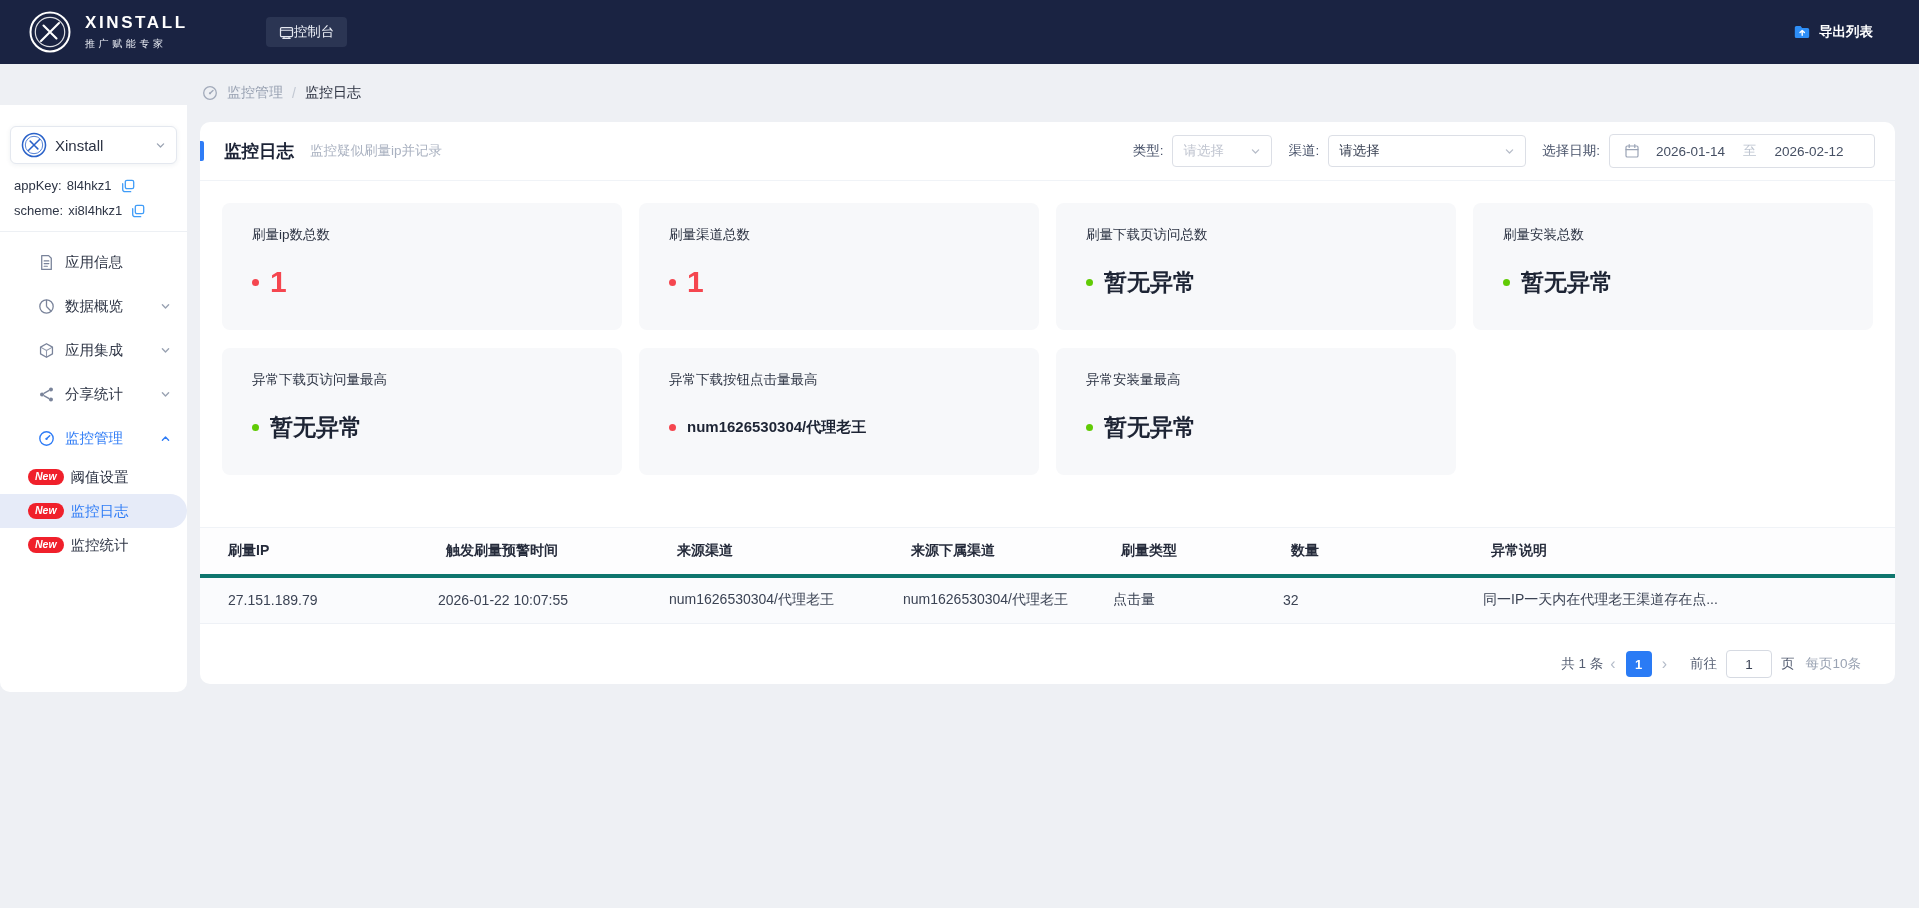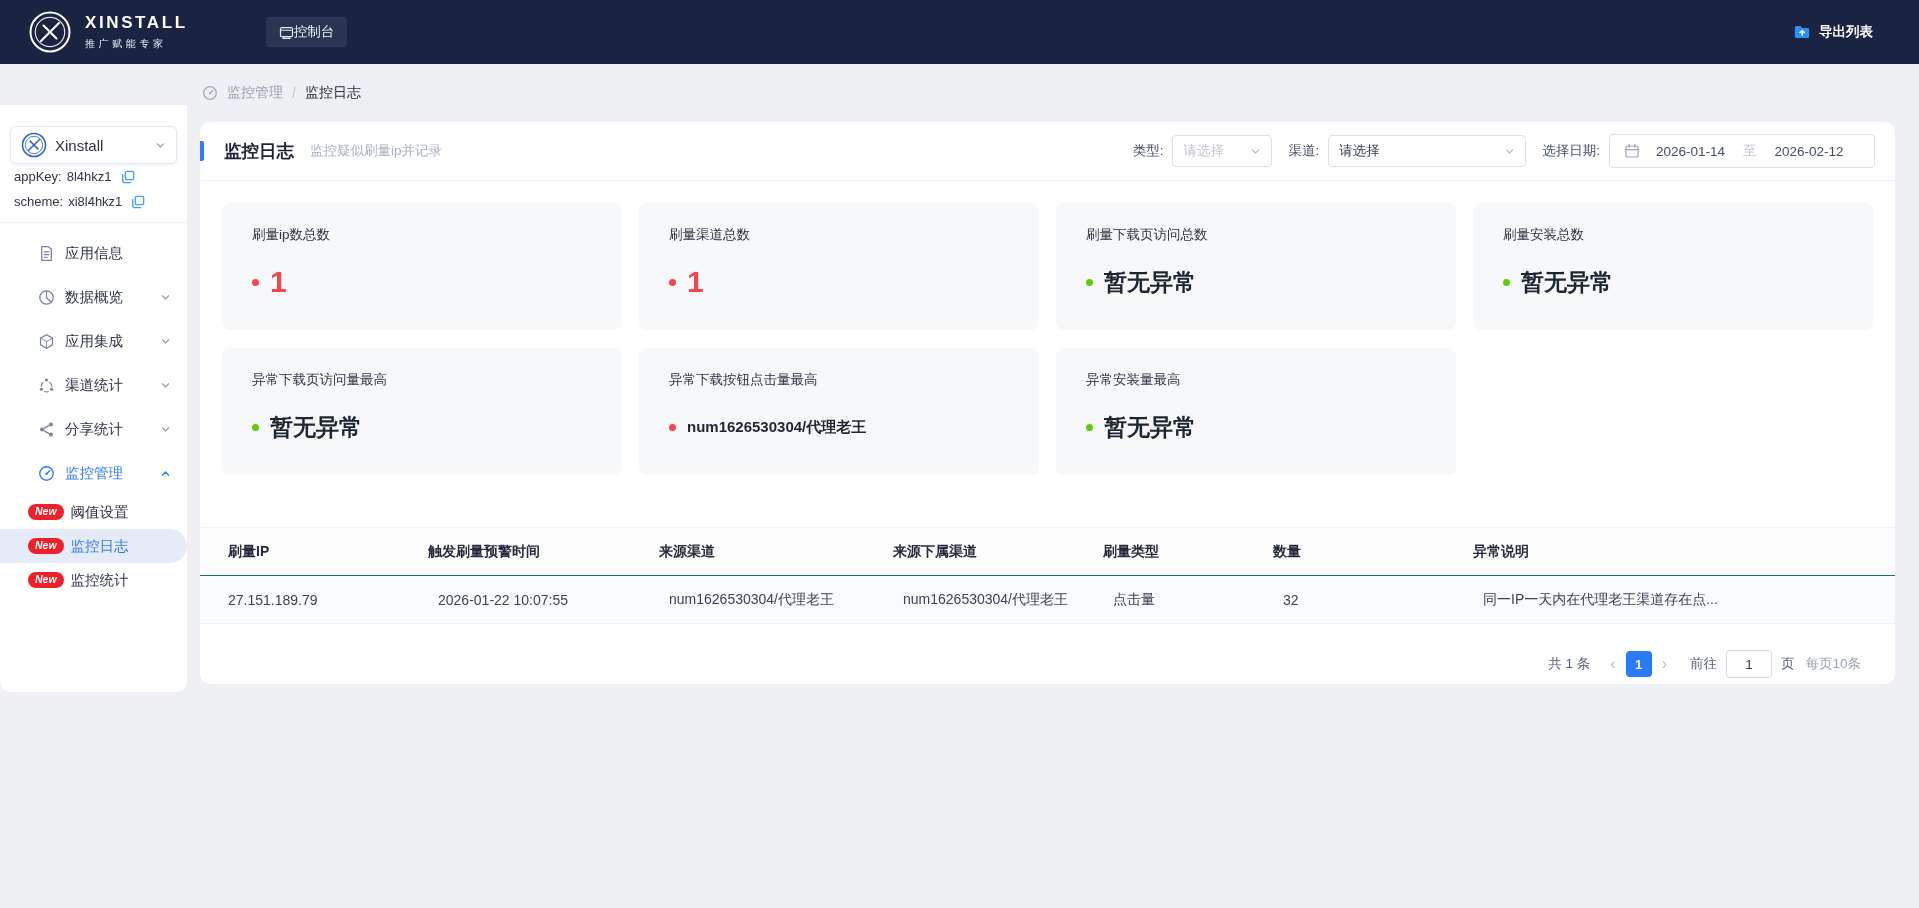"appKey:" .kv-wrap { margin-top: none -> 9px }
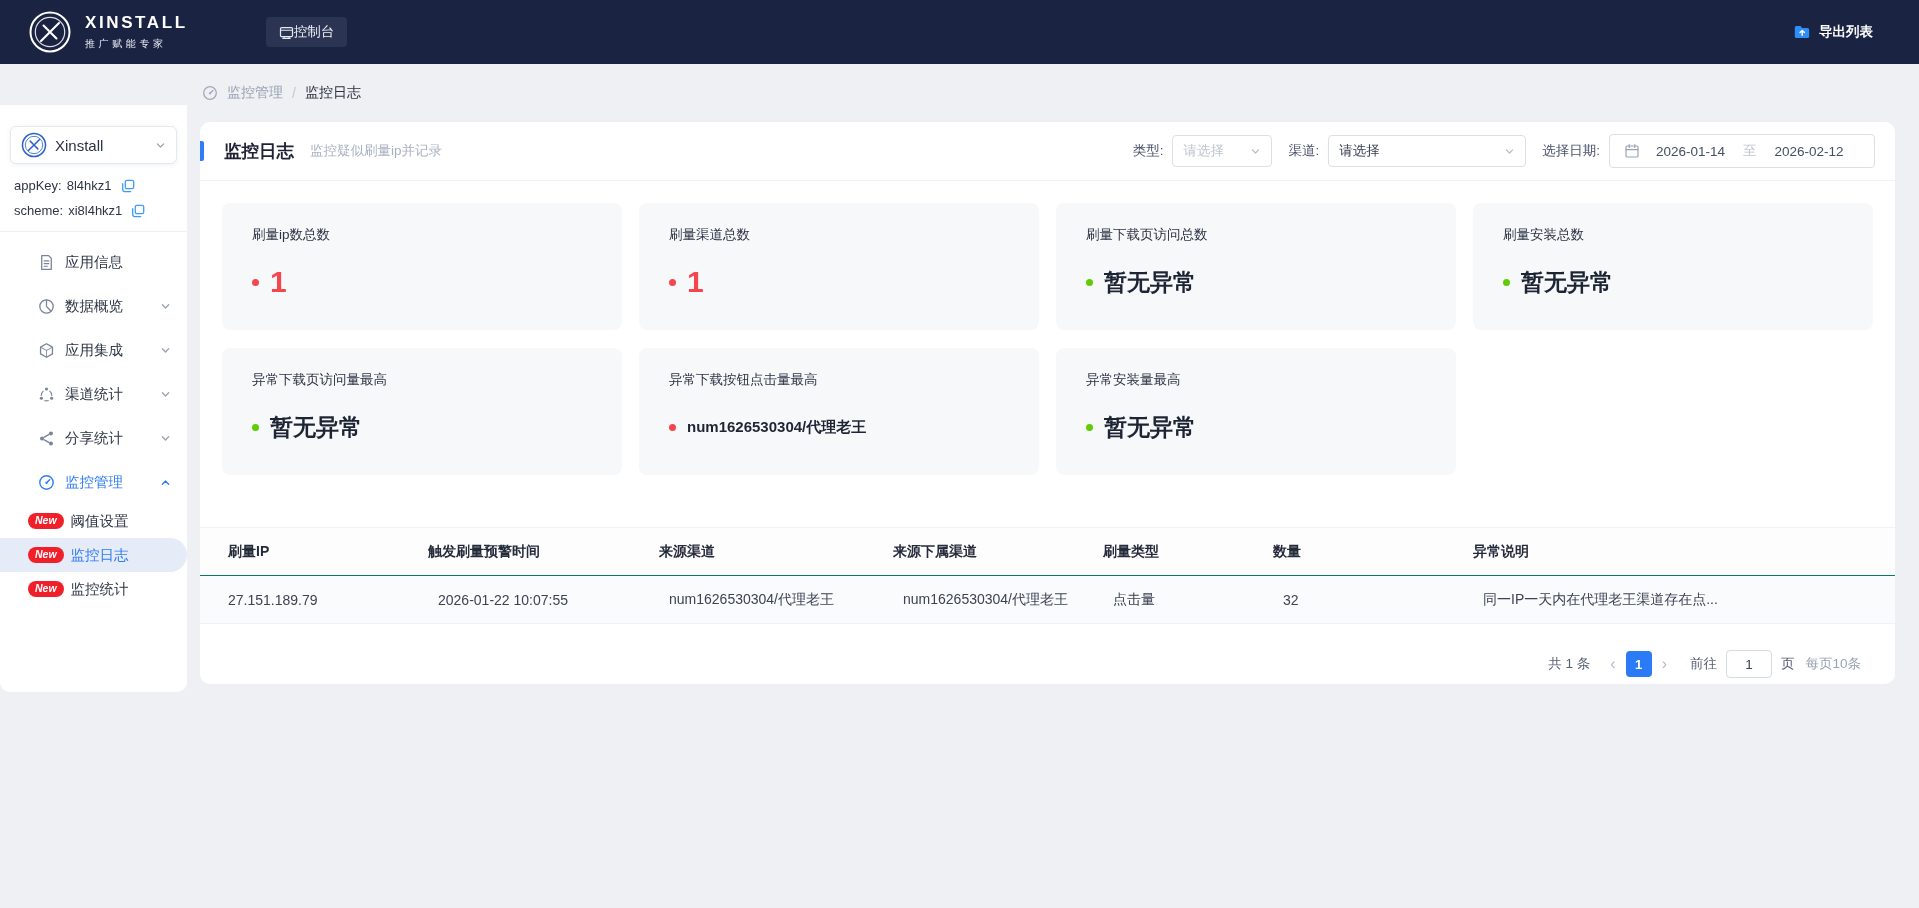"渠道统计" div.menu-item { html: <div> <span> <svg> <g> <circle></circle> <circle></circle> <circle></circle> </g> <path></path> </svg> </span> <span>渠道统计</span> <span> <svg> <path></path> </svg> </span> </div> -> none }
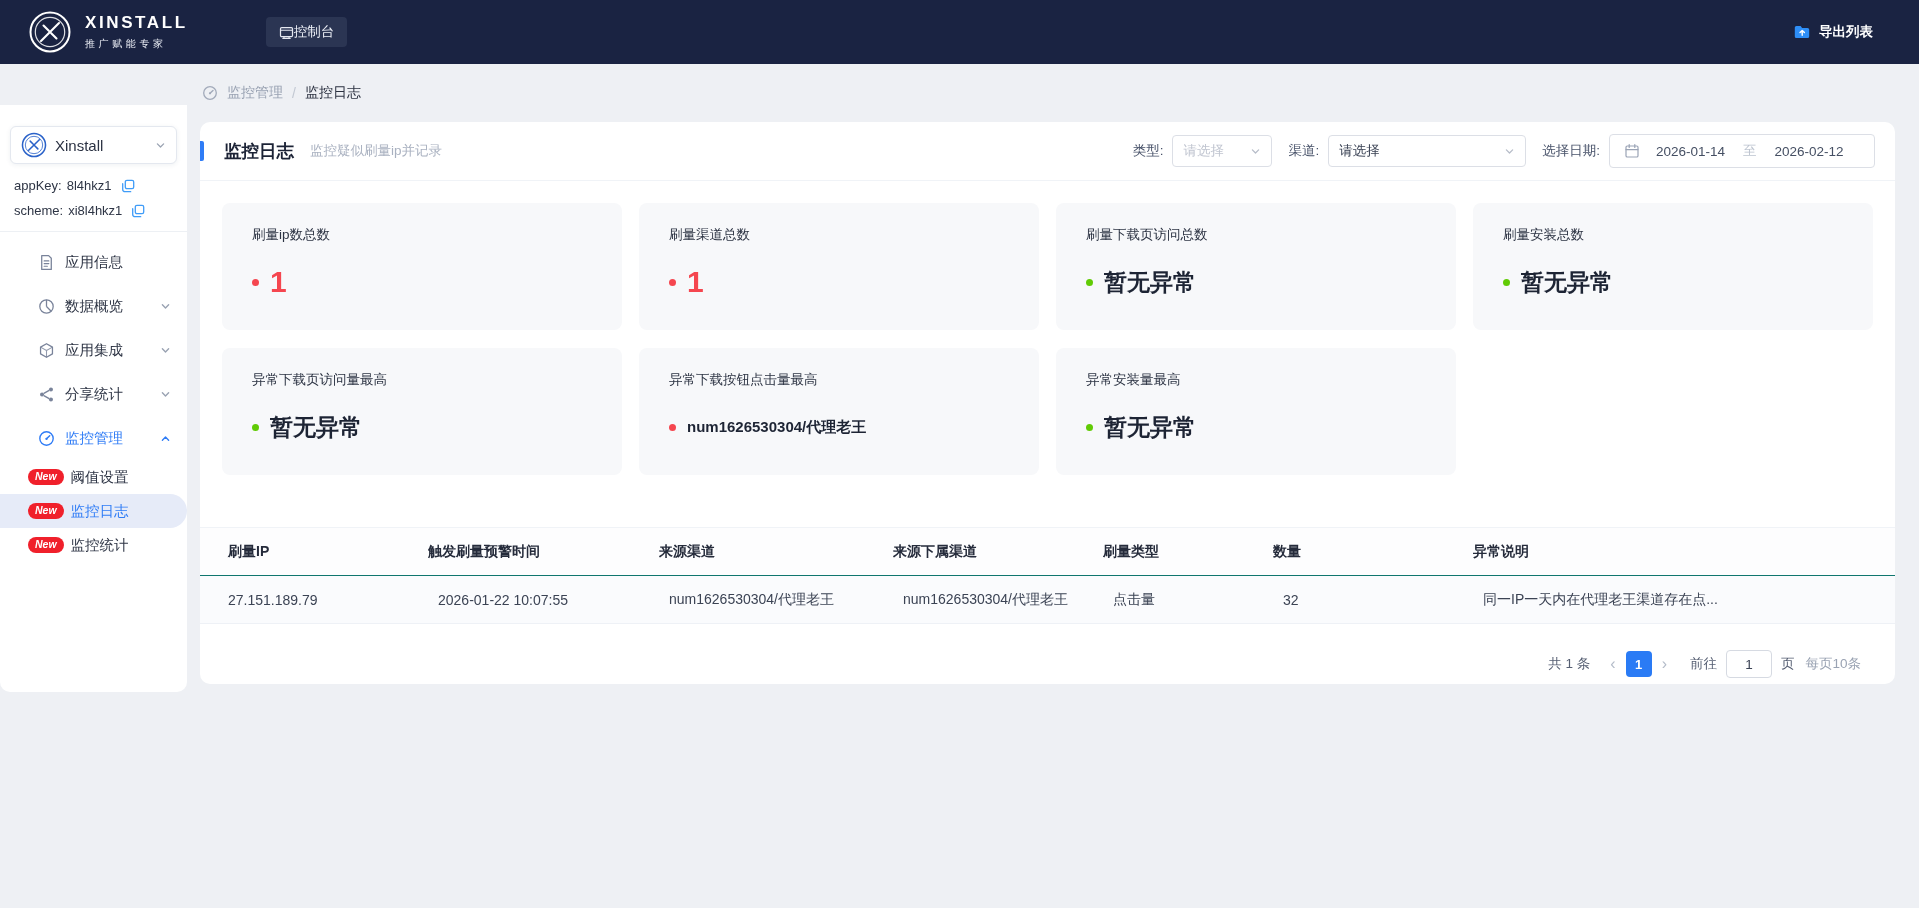"刷量IP" .data-table th { border-bottom: 1px solid #0f766e -> 4px solid #0f766e; padding: 0 0 -> 0 18px }
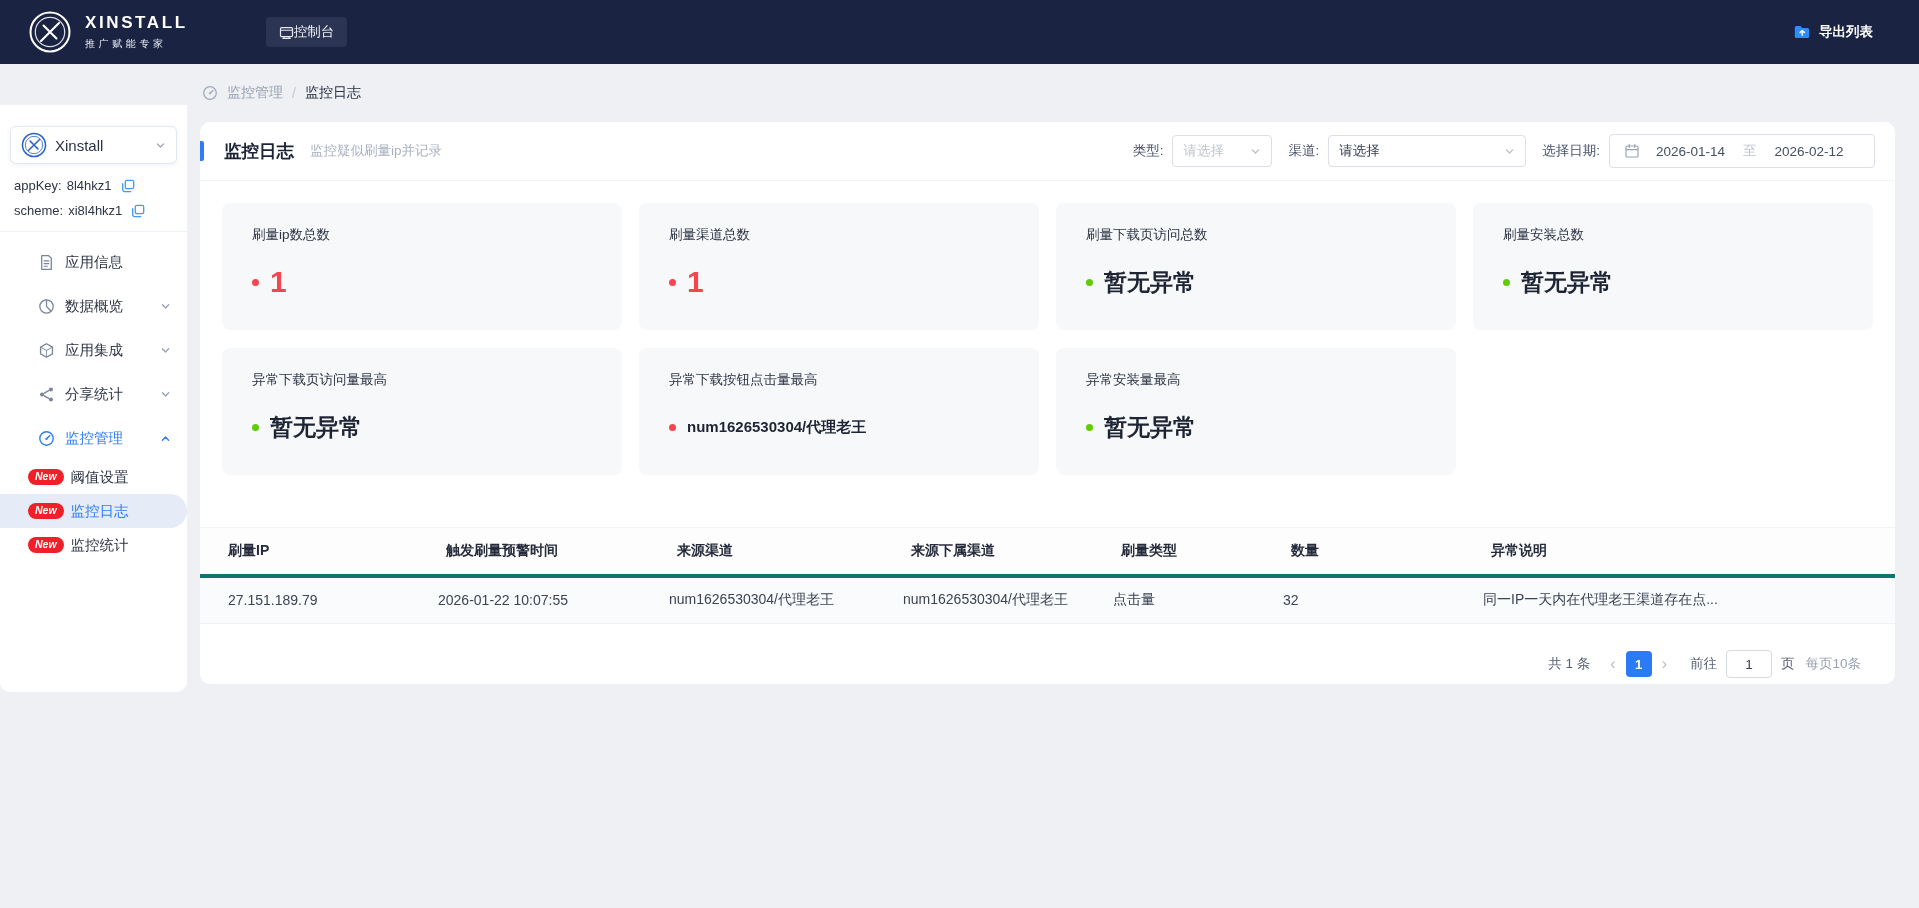"共 1 条" .pg-total { margin-right: 13px -> 0 }
